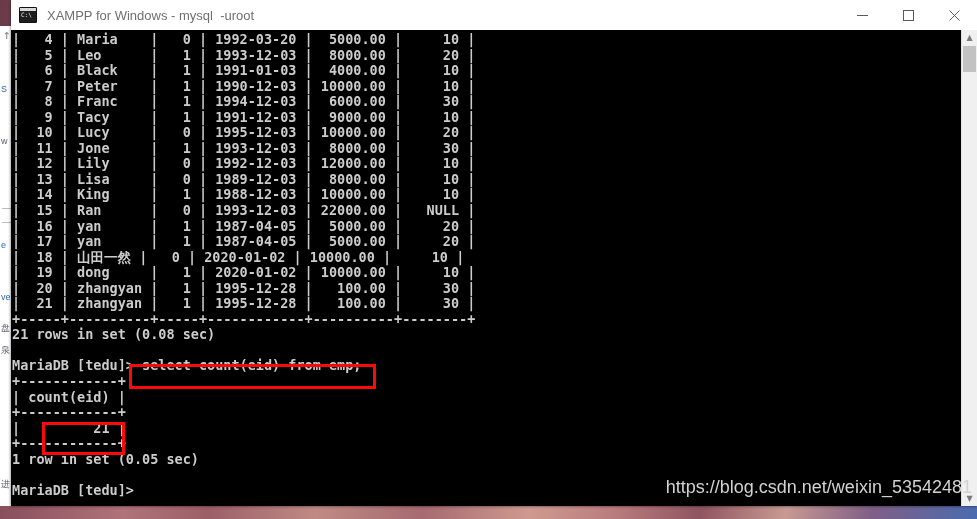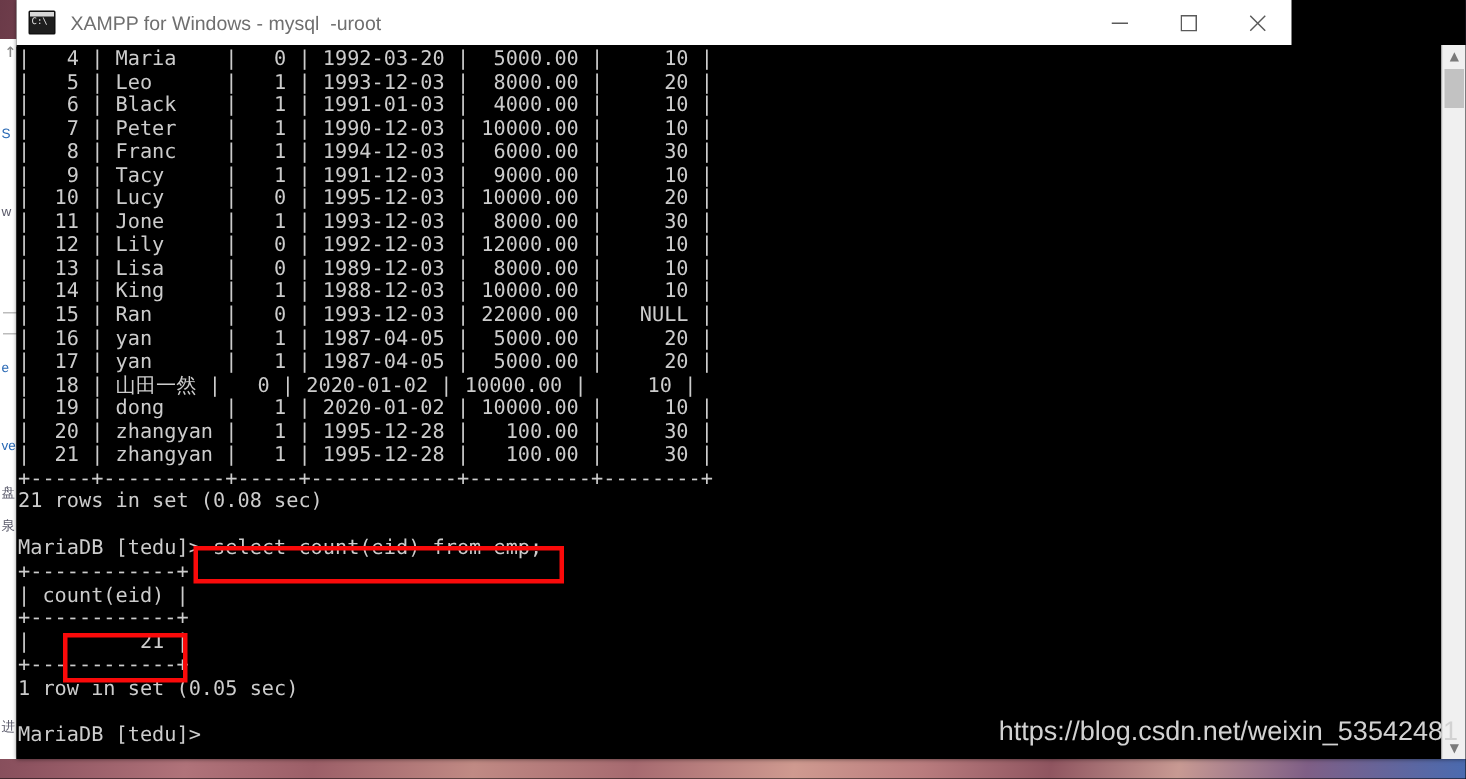"XAMPP for Windows - mysql" #titlebar { width: 850px -> 966px }
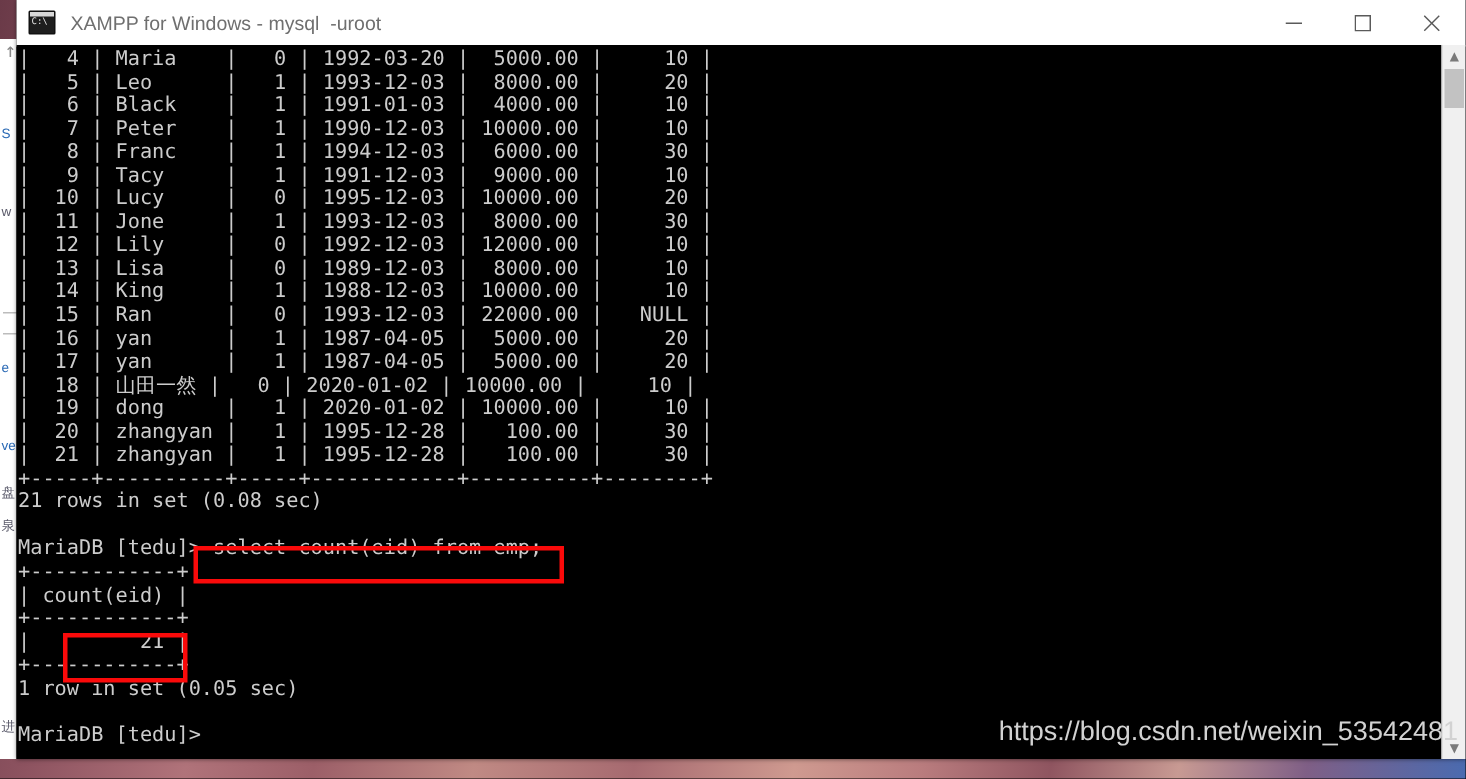"| 4 | Maria |" #console-text { font-weight: none -> bold }
